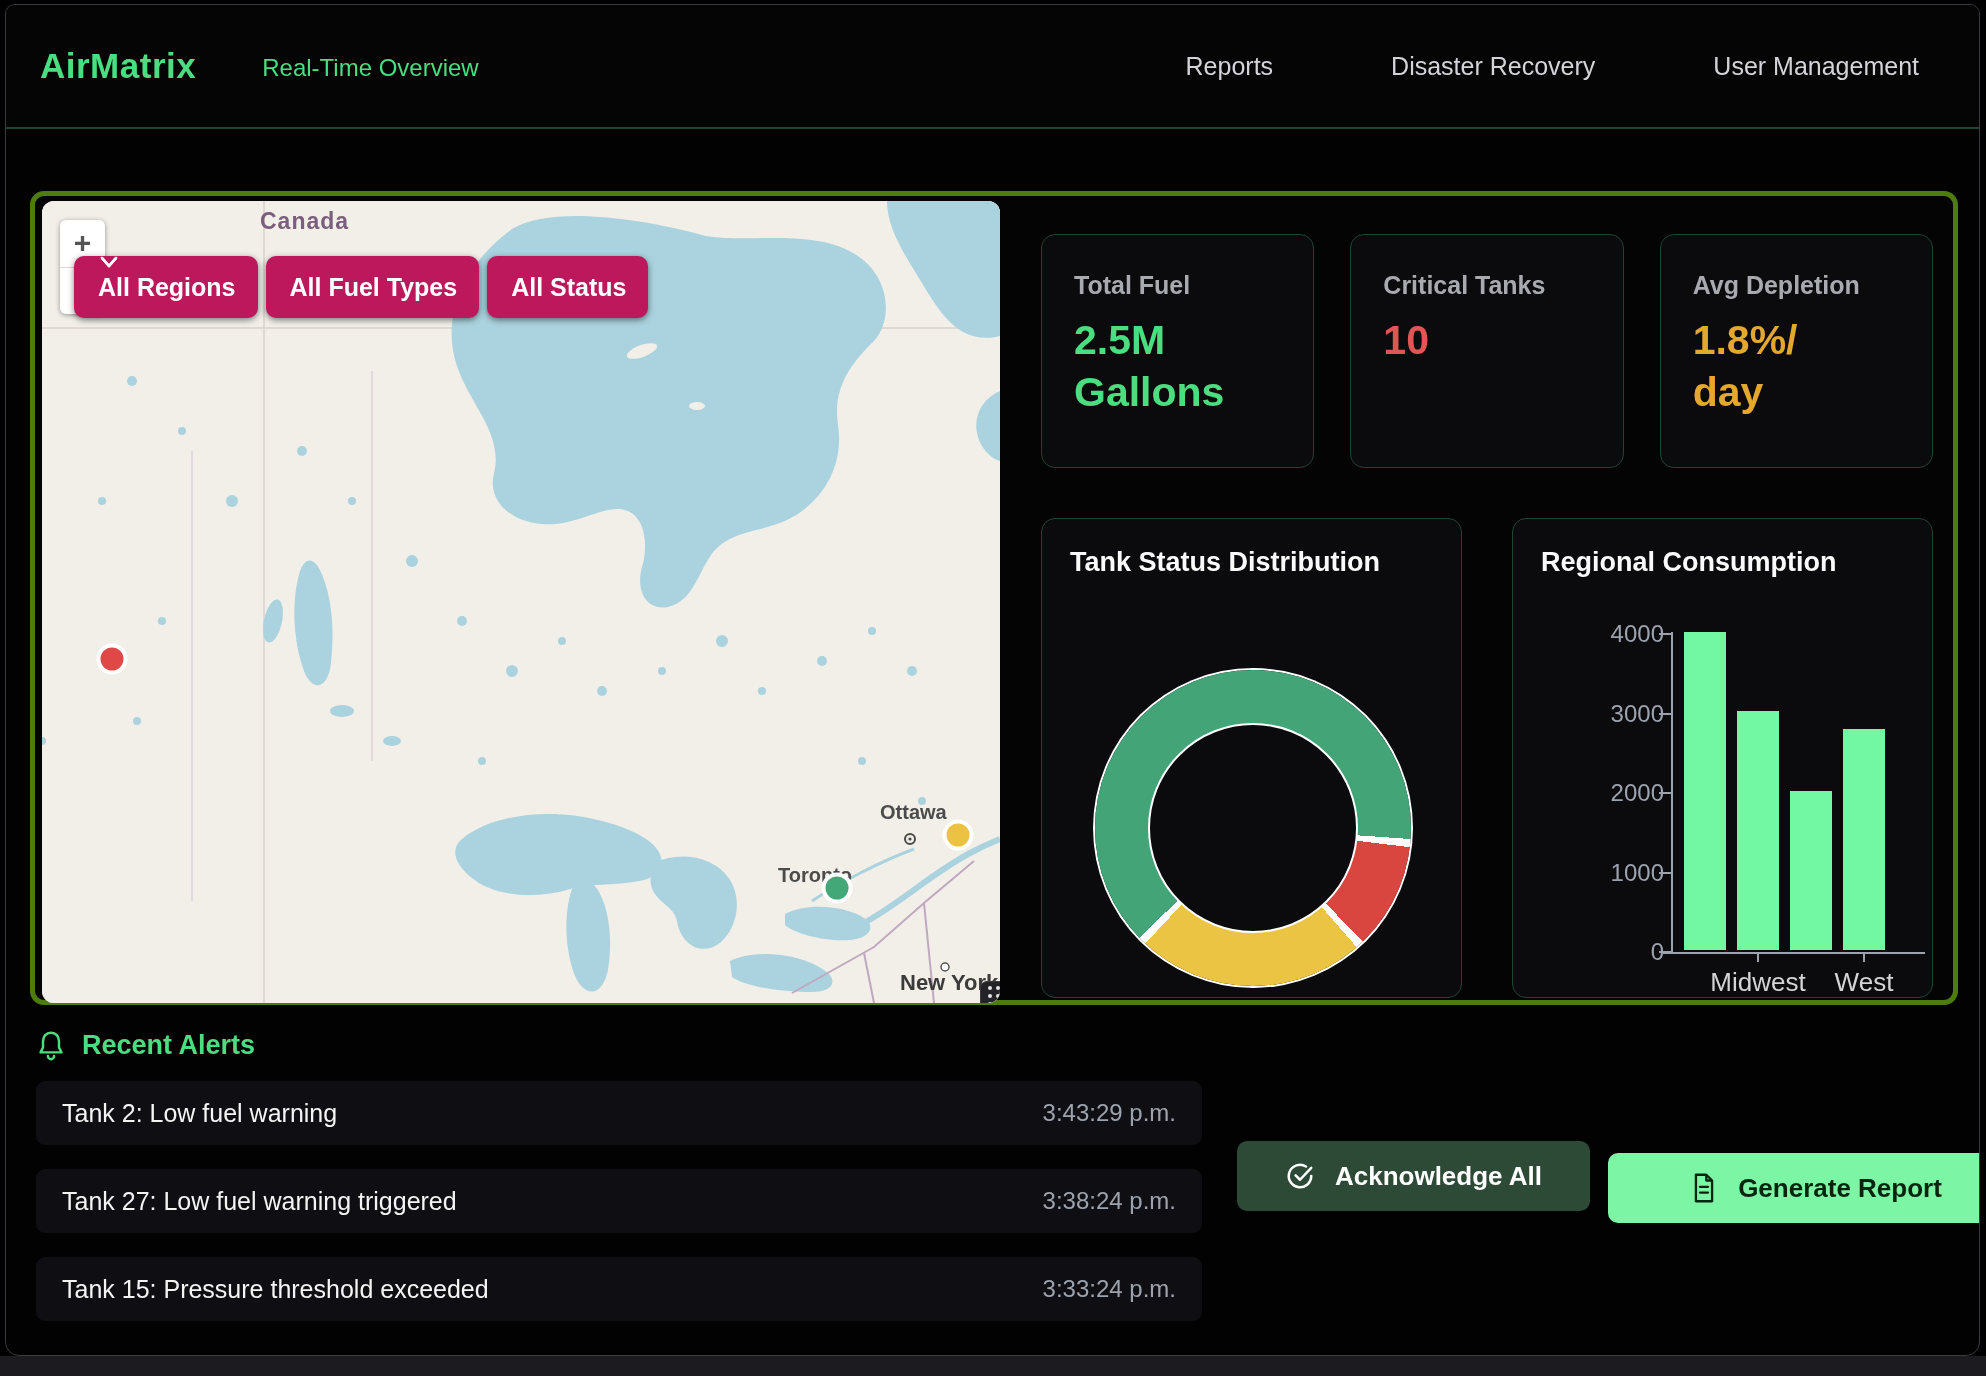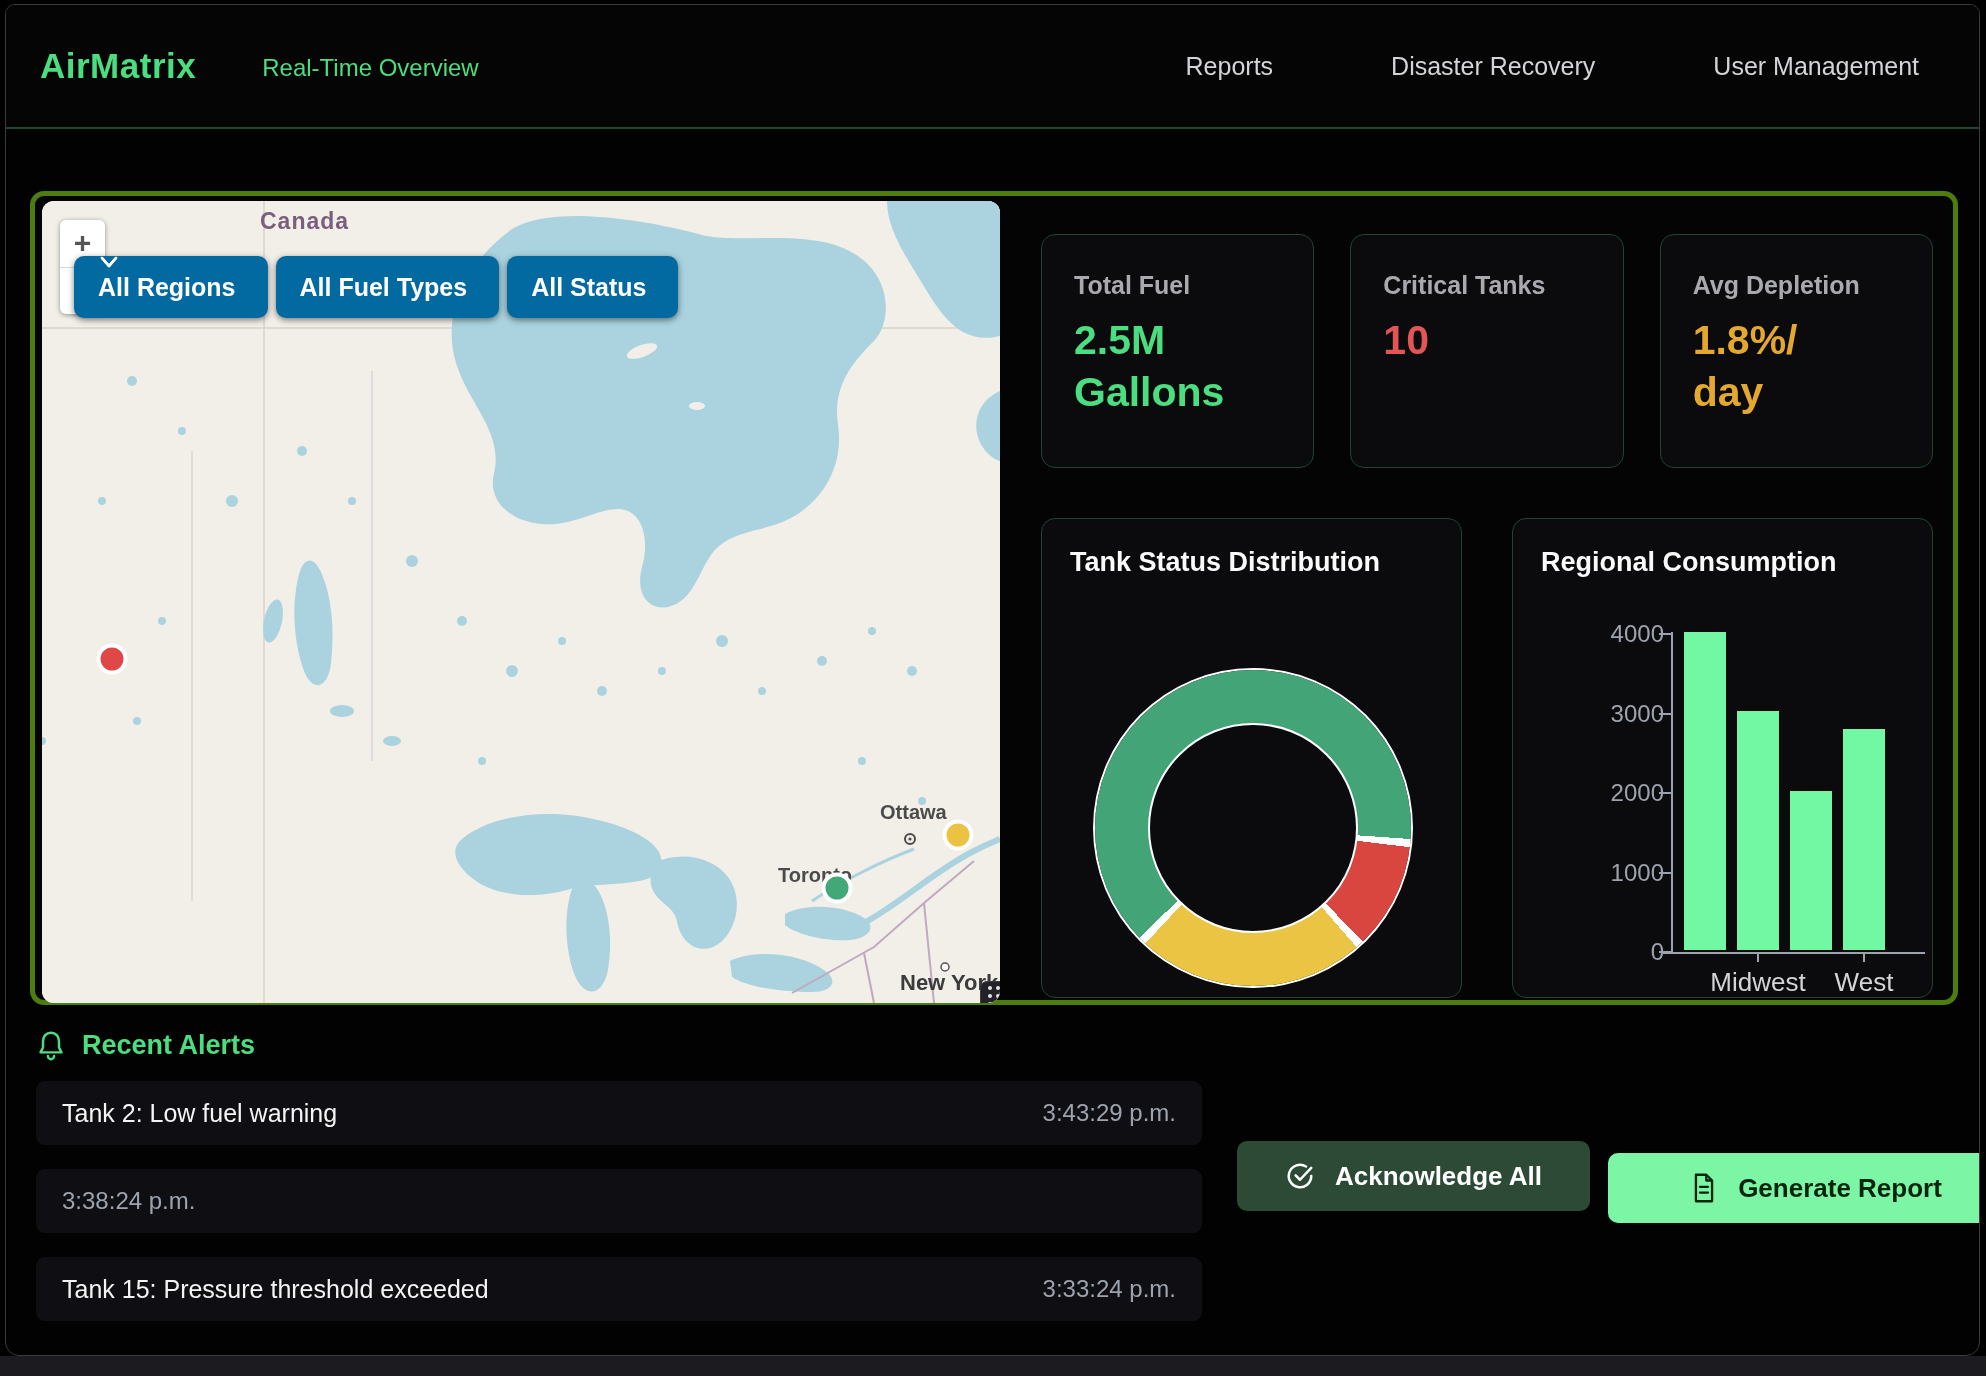"All Regions" .dd { background: #0369a1 -> #be185d; padding: 0 32px 0 24px -> 0 22px 0 24px }
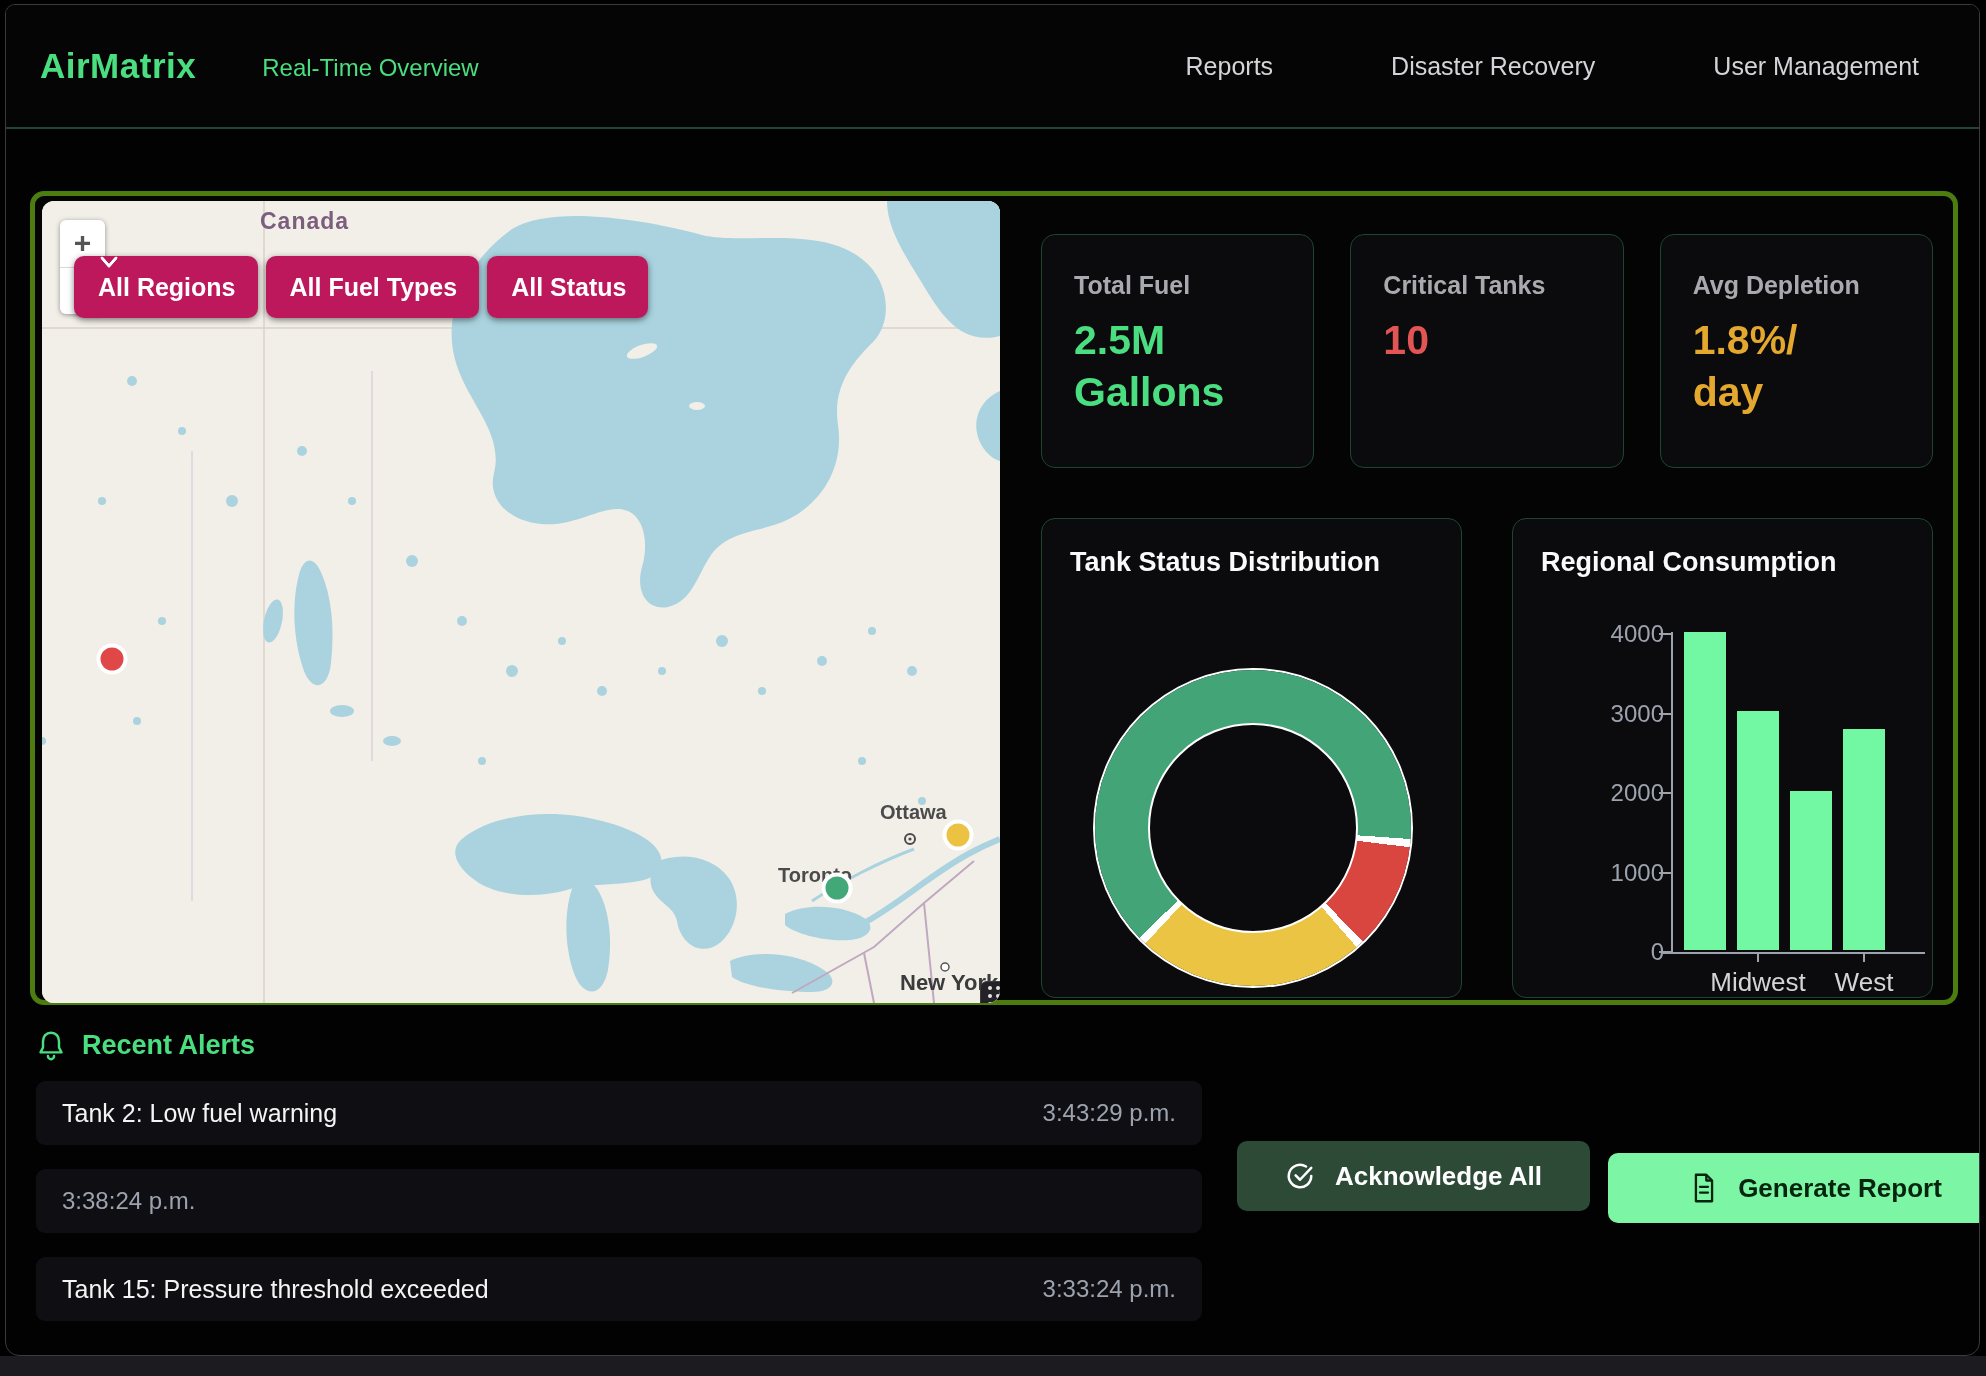"Tank 27: Low fuel warning" span.alert-text { html: none -> <span>Tank 27: Low fuel warning triggered</span> }
